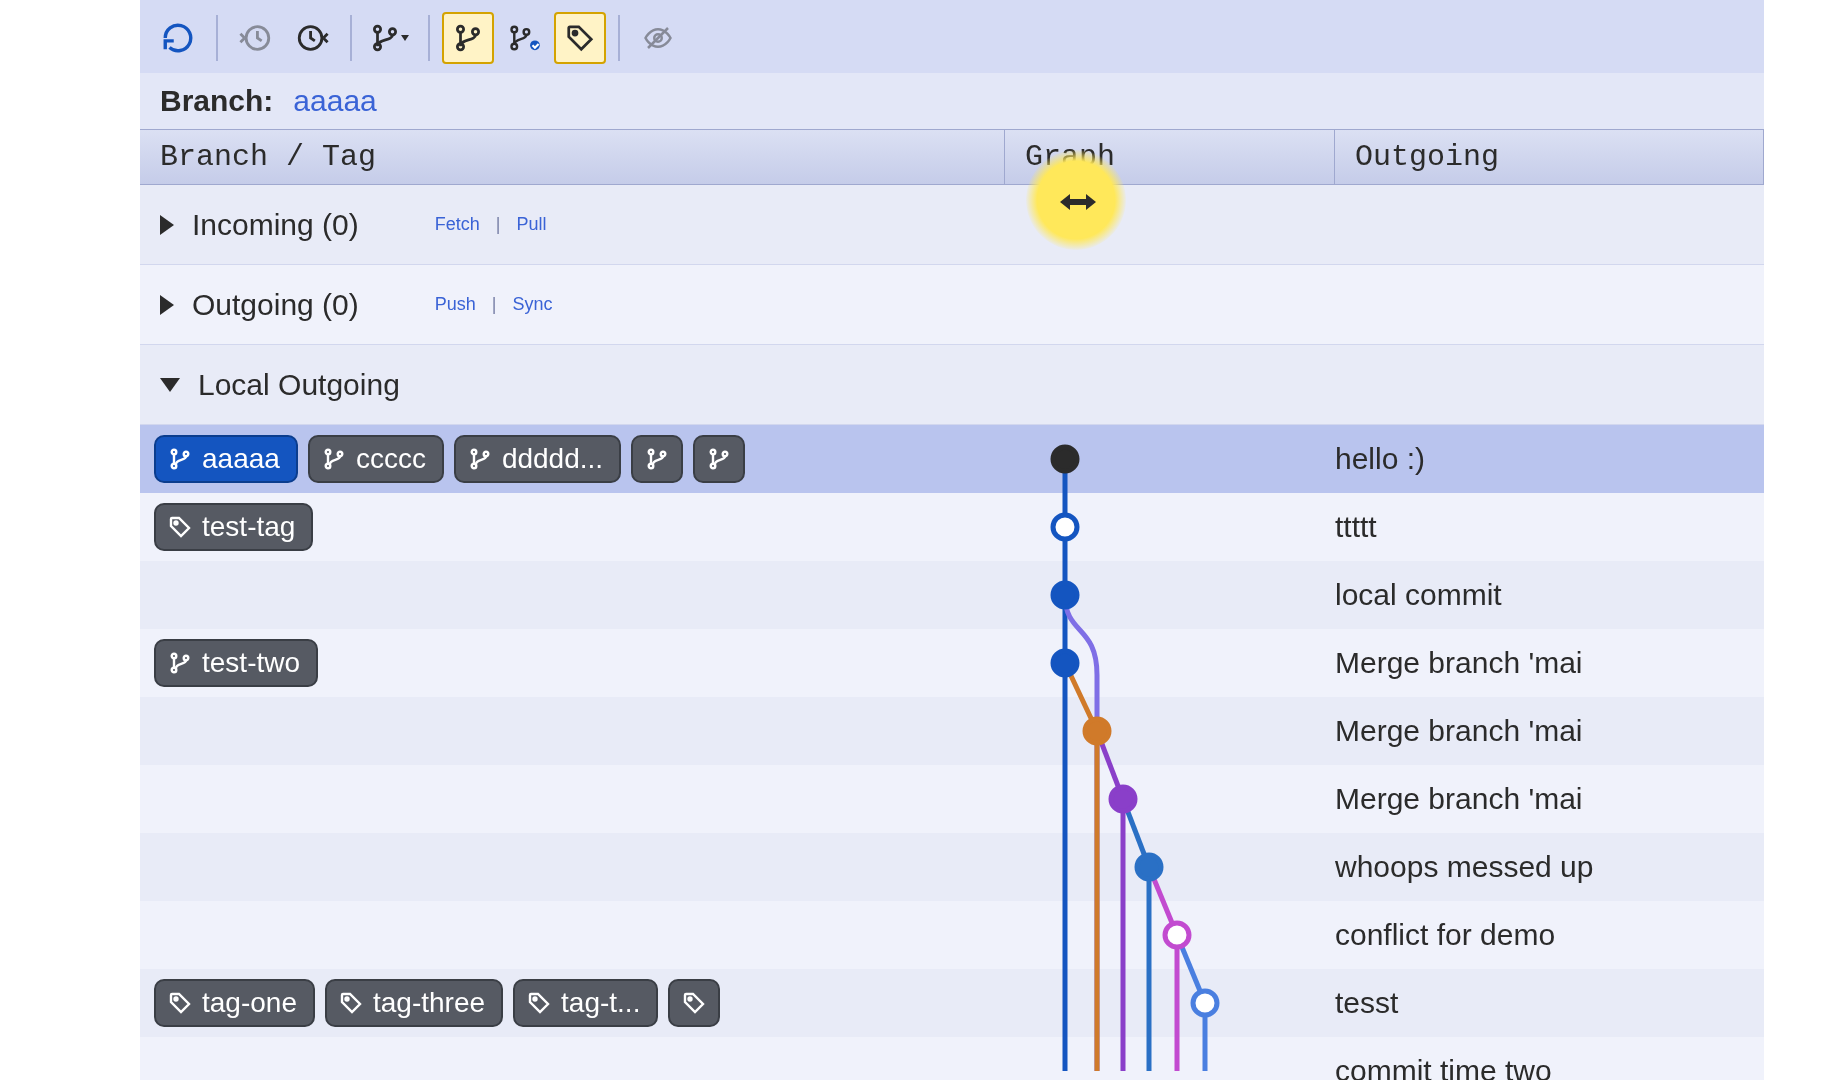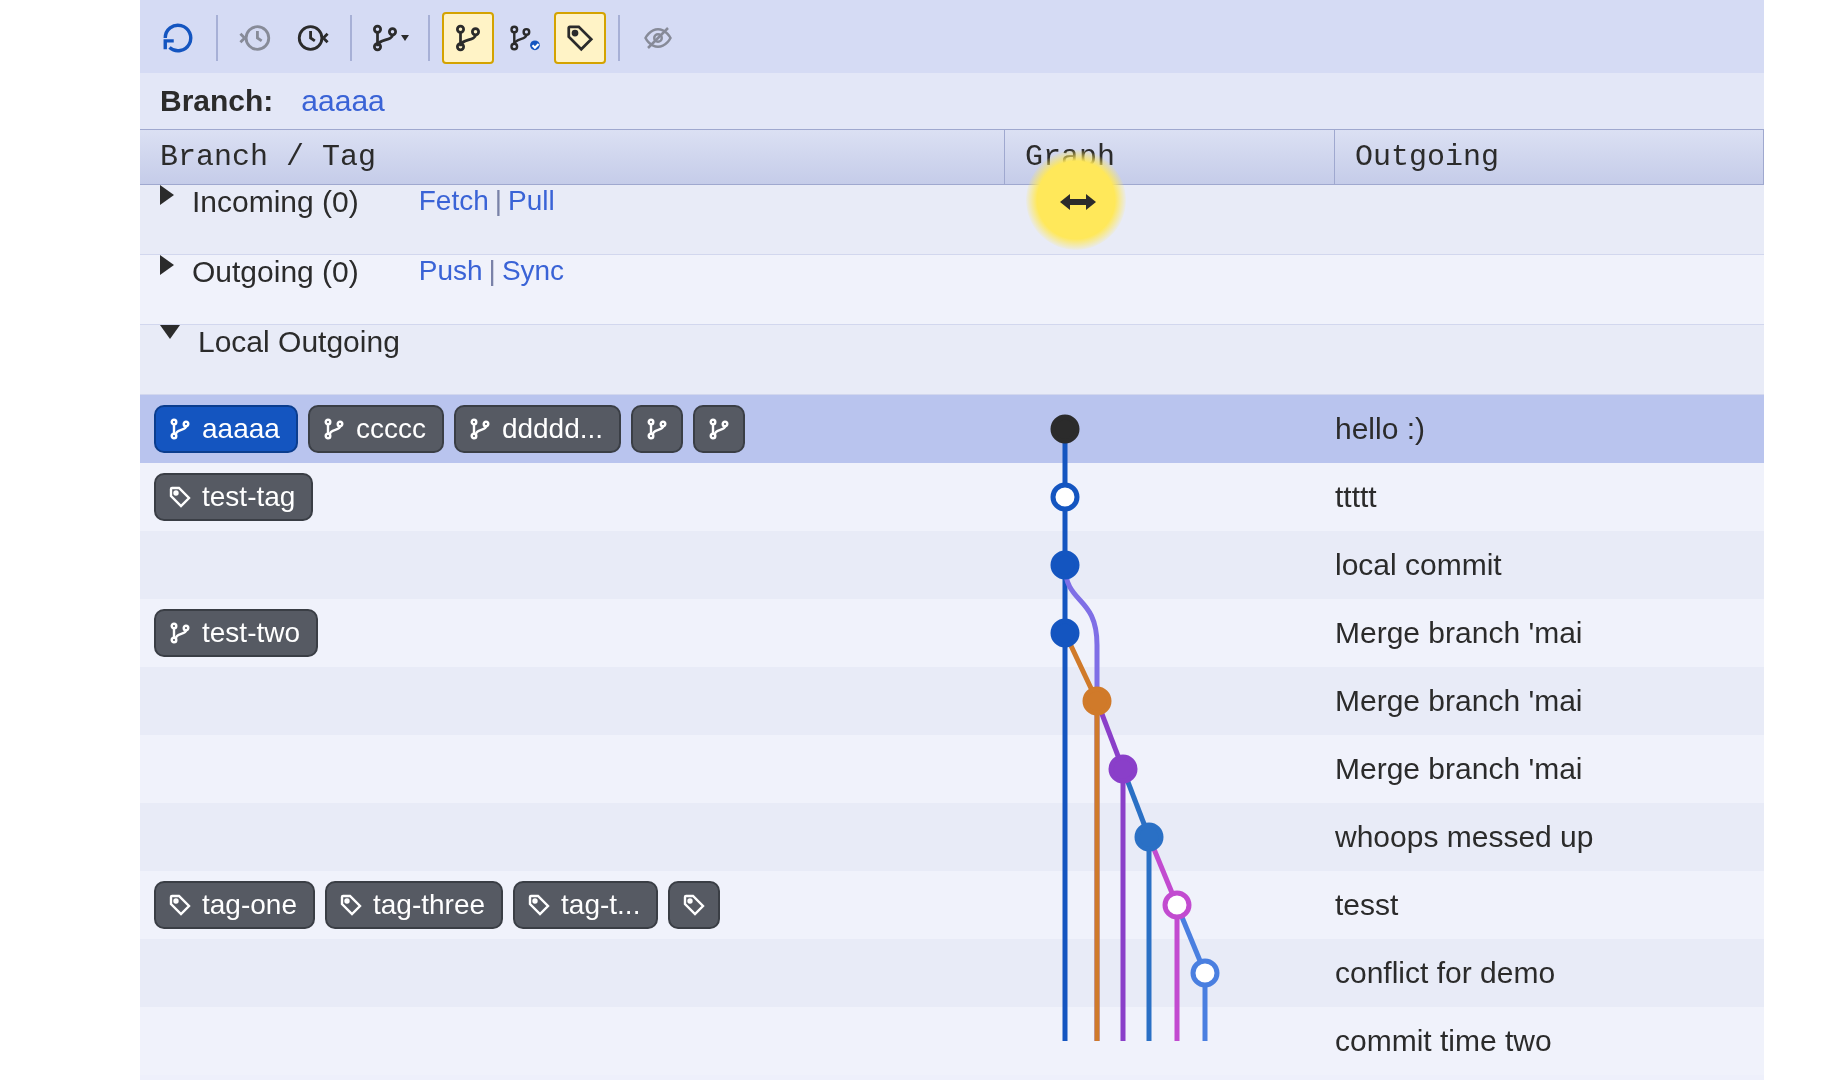"Branch:" .branch-strip { gap: 28px -> 20px }
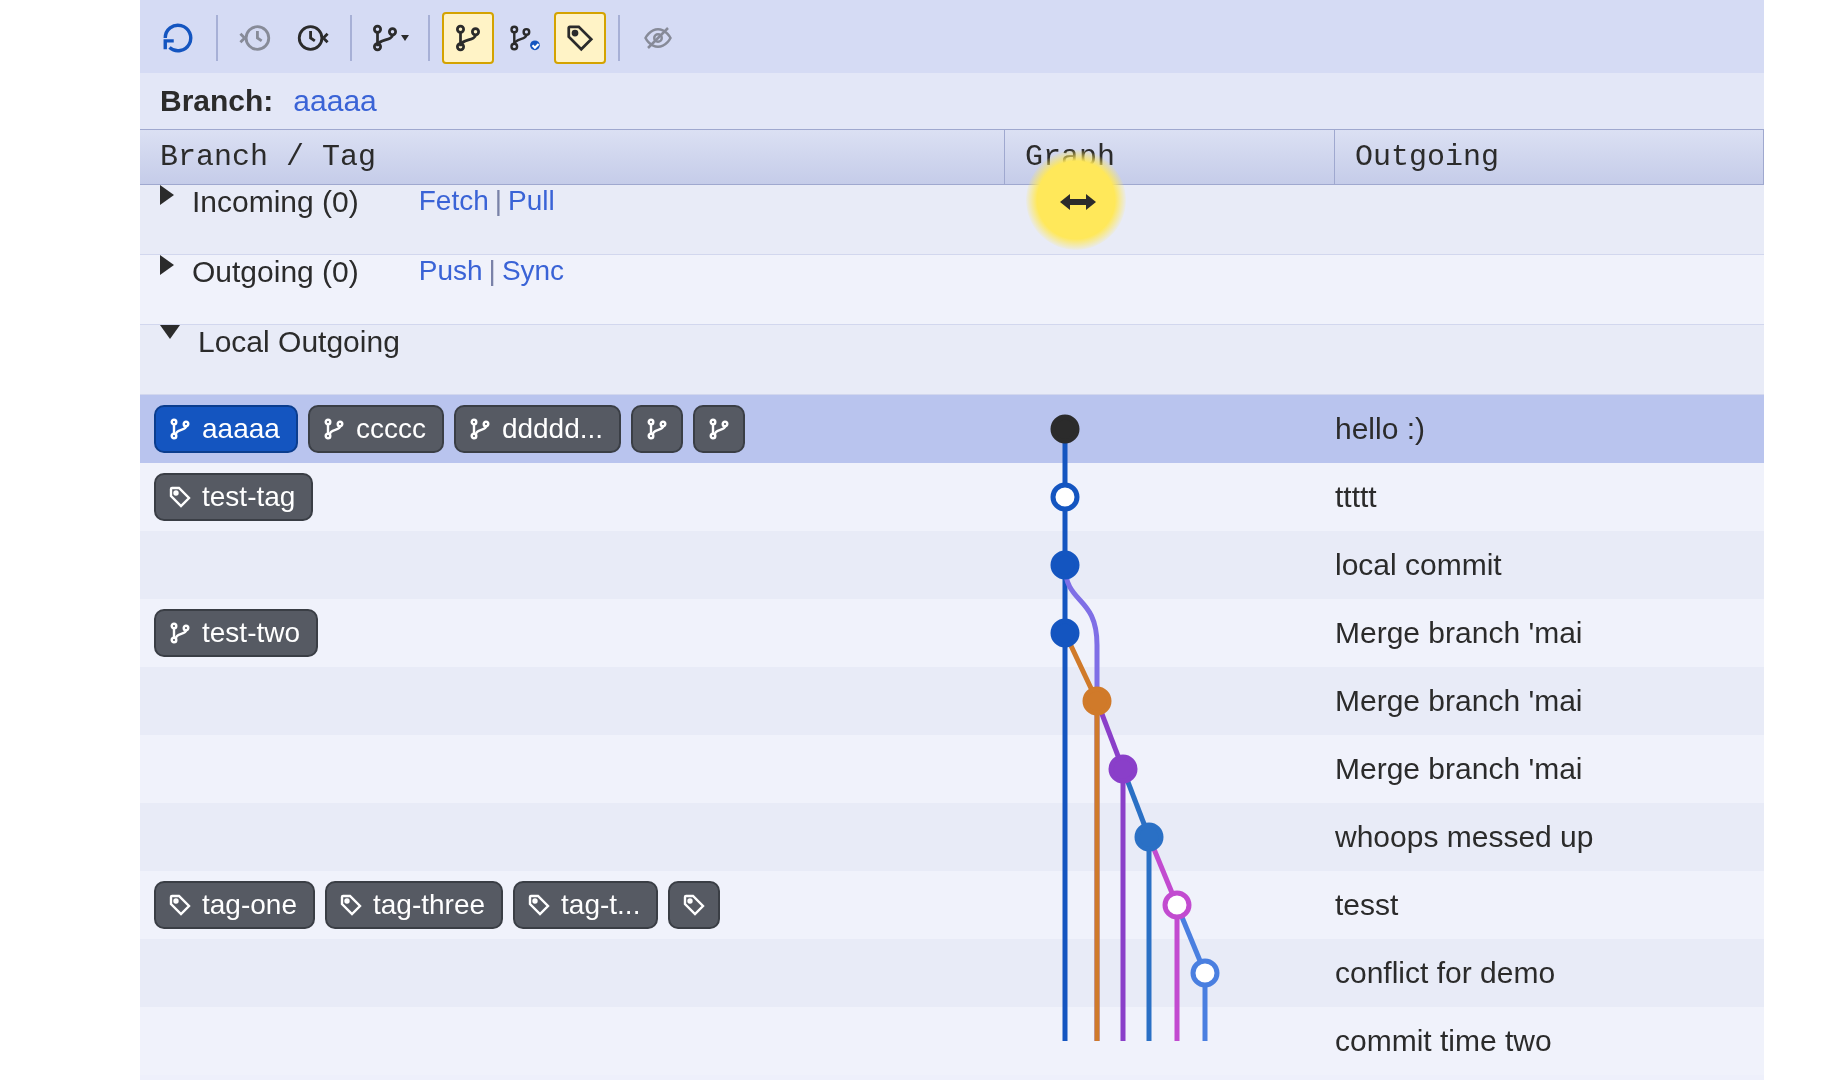"Incoming (0)" .section-row { align-items: flex-start -> center; height: 70px -> 80px }
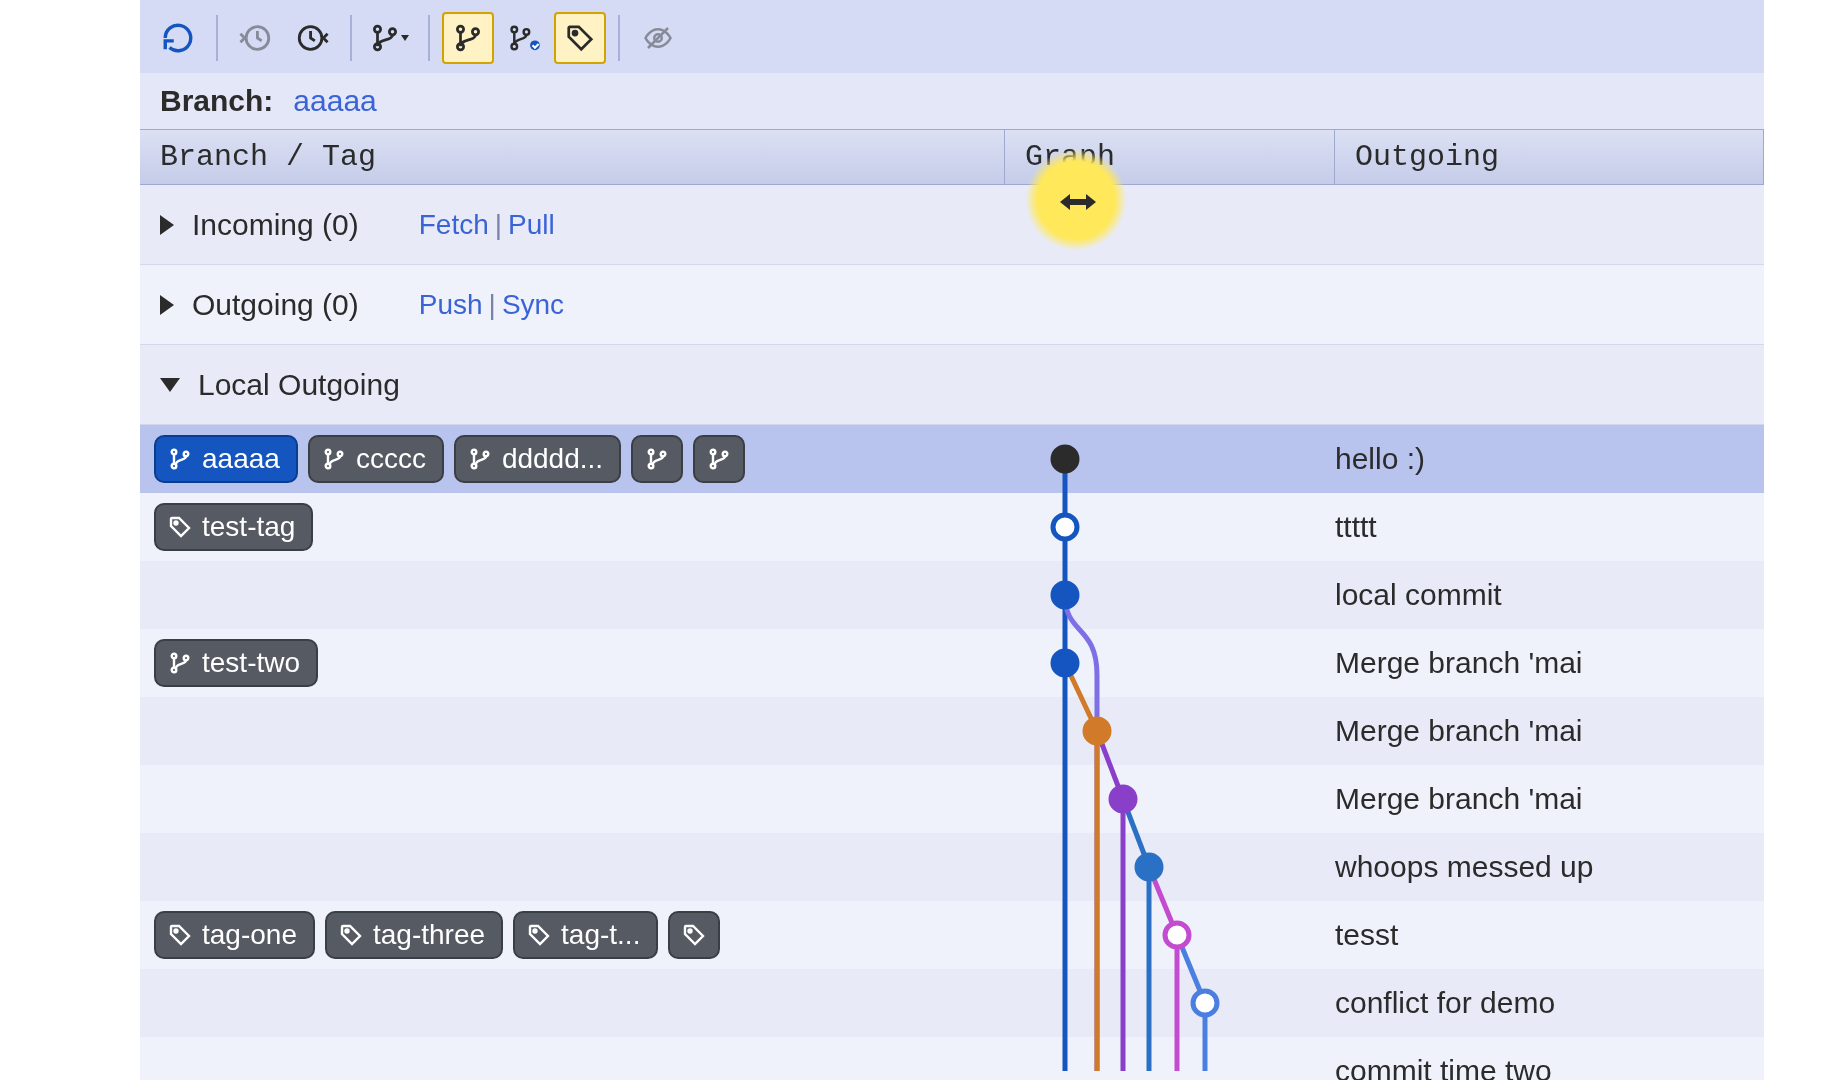"Fetch" .actions { font-size: 28px -> 18px; gap: 6px -> 16px; margin-left: none -> 16px }
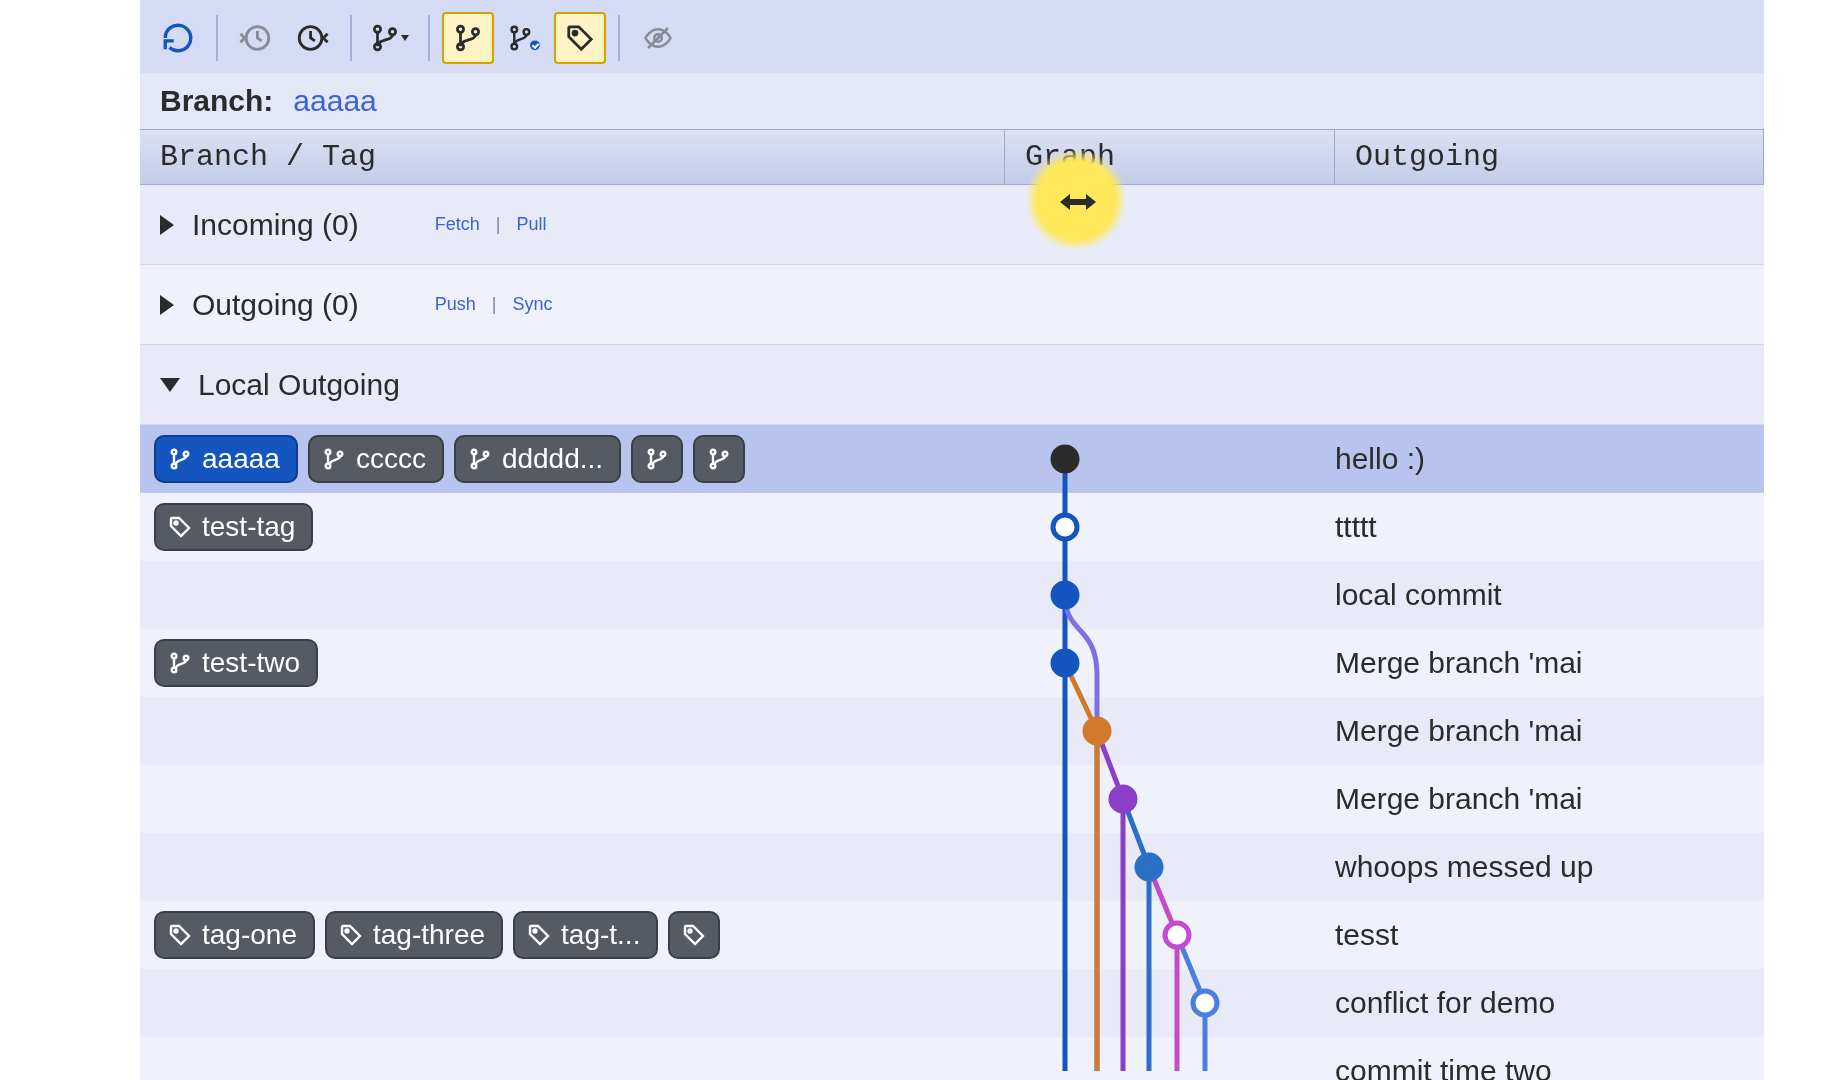"tag-one" div.hrow { order: before "conflict for demo" -> after "conflict for demo" }
